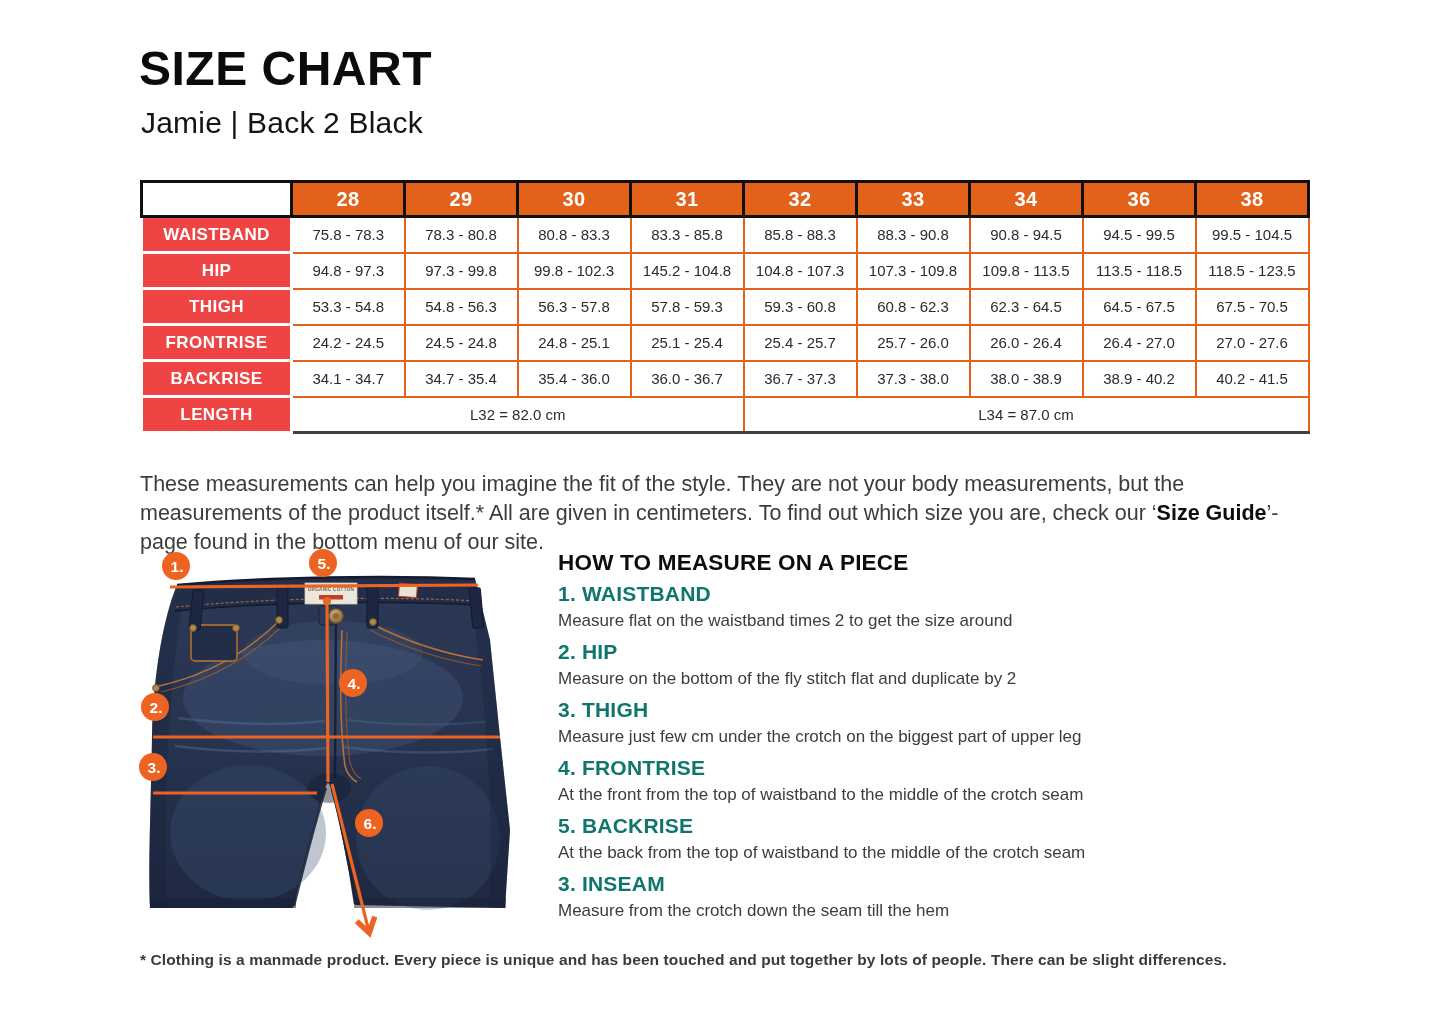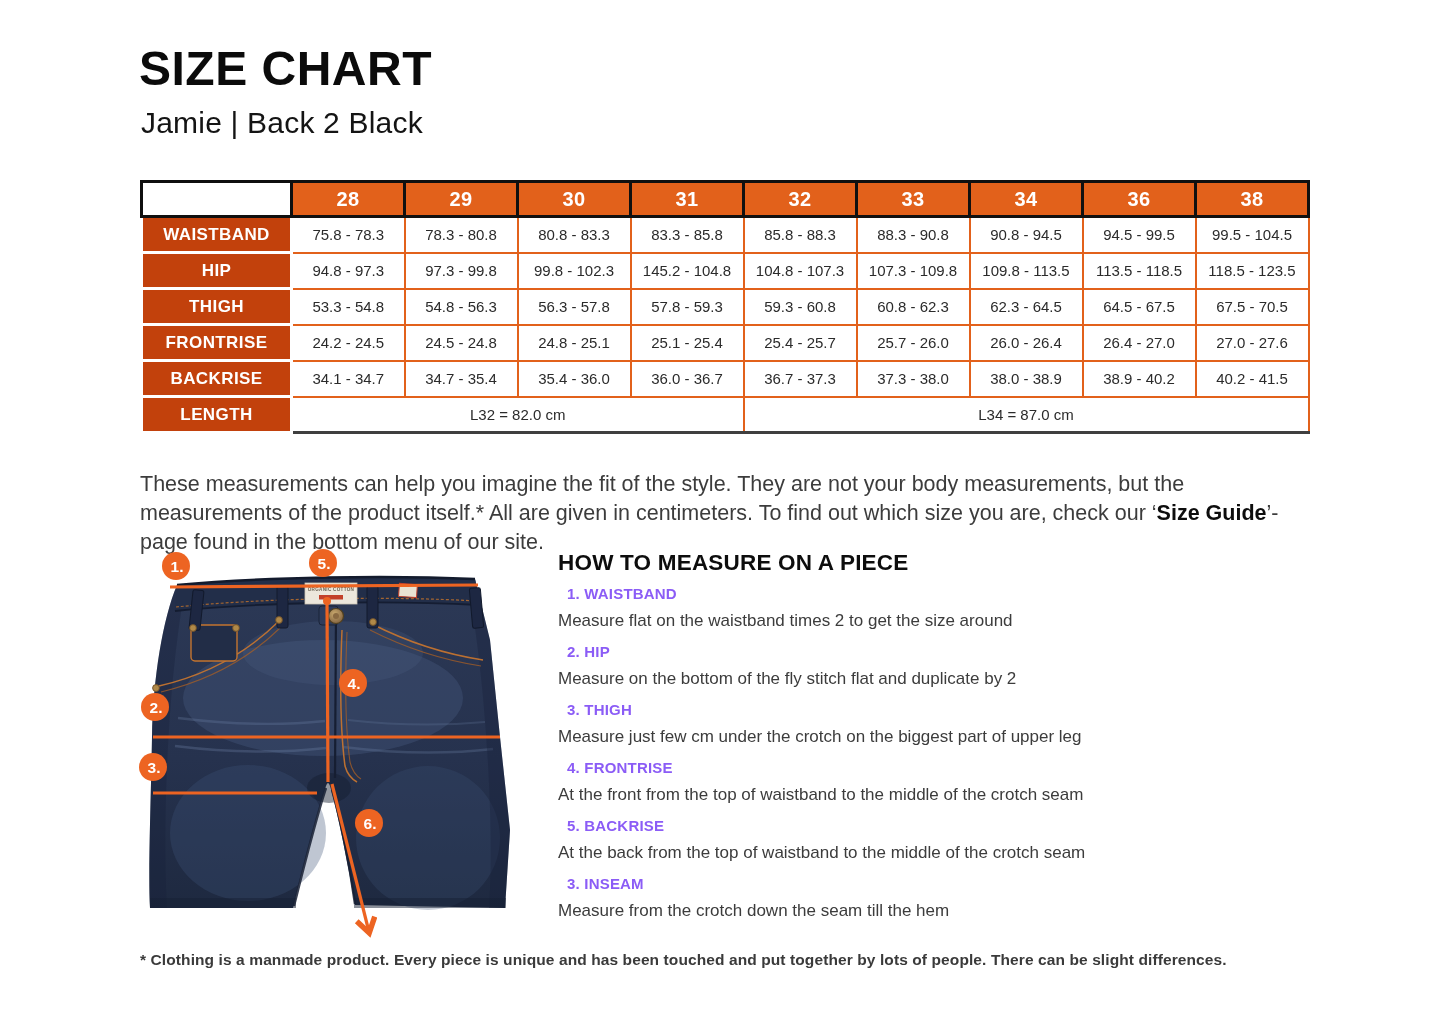"WAISTBAND" th.lbl { background: #c2410c -> #ef4444 }
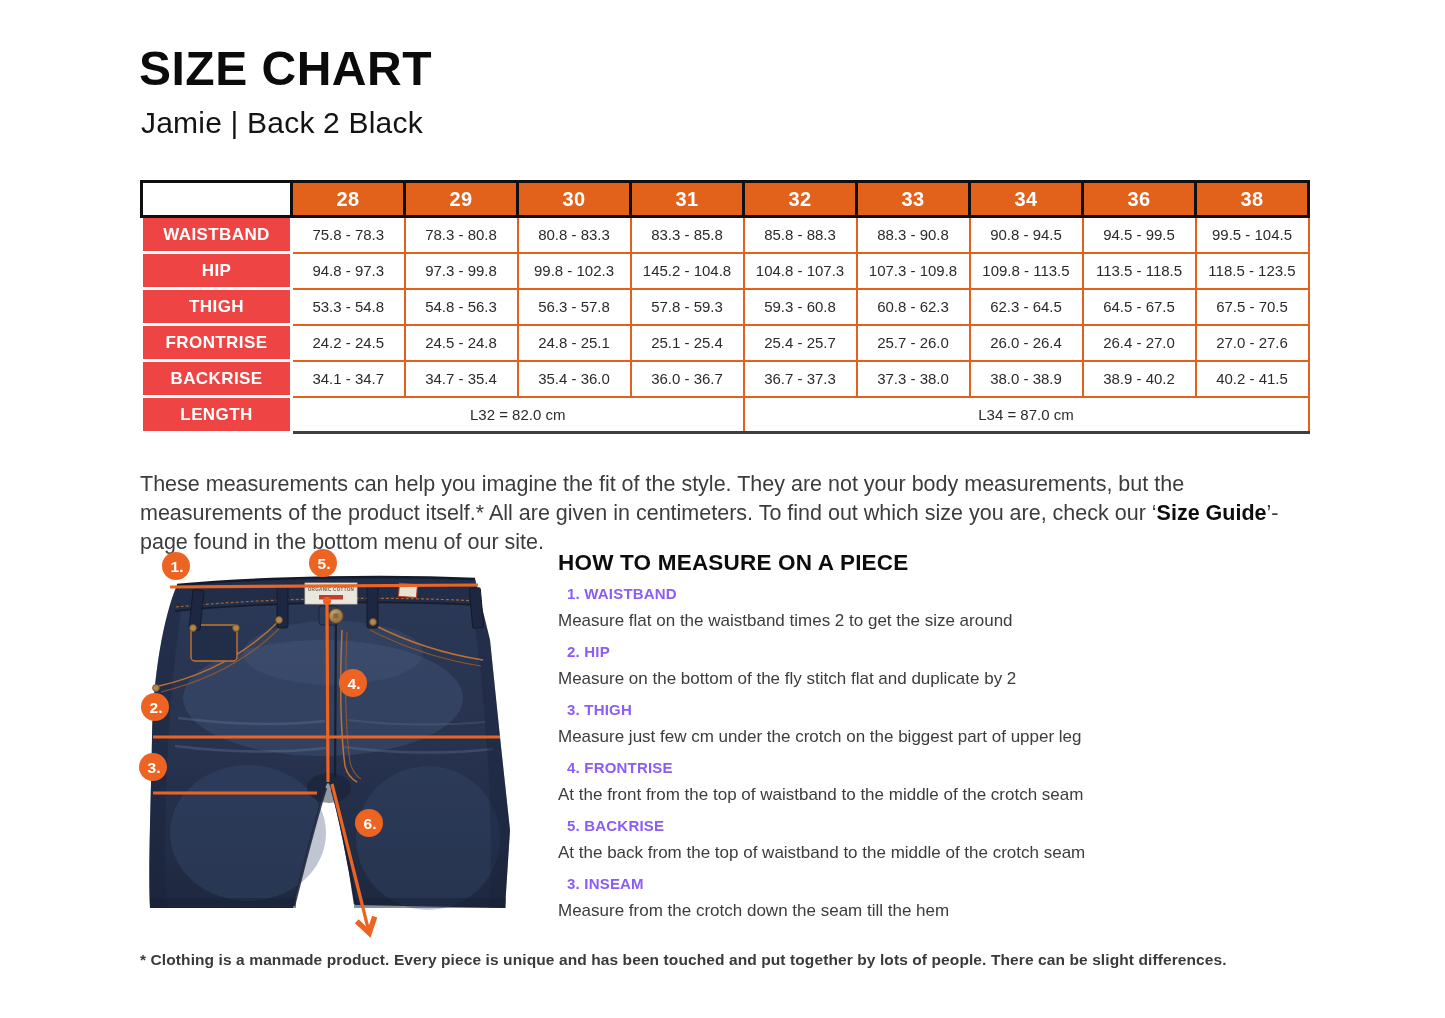"1. WAISTBAND" .step-h { color: #8b5cf6 -> #0f766e; font-size: 15px -> 21px; margin: 4px 0 0 9px -> 4px 0 0 0 }
